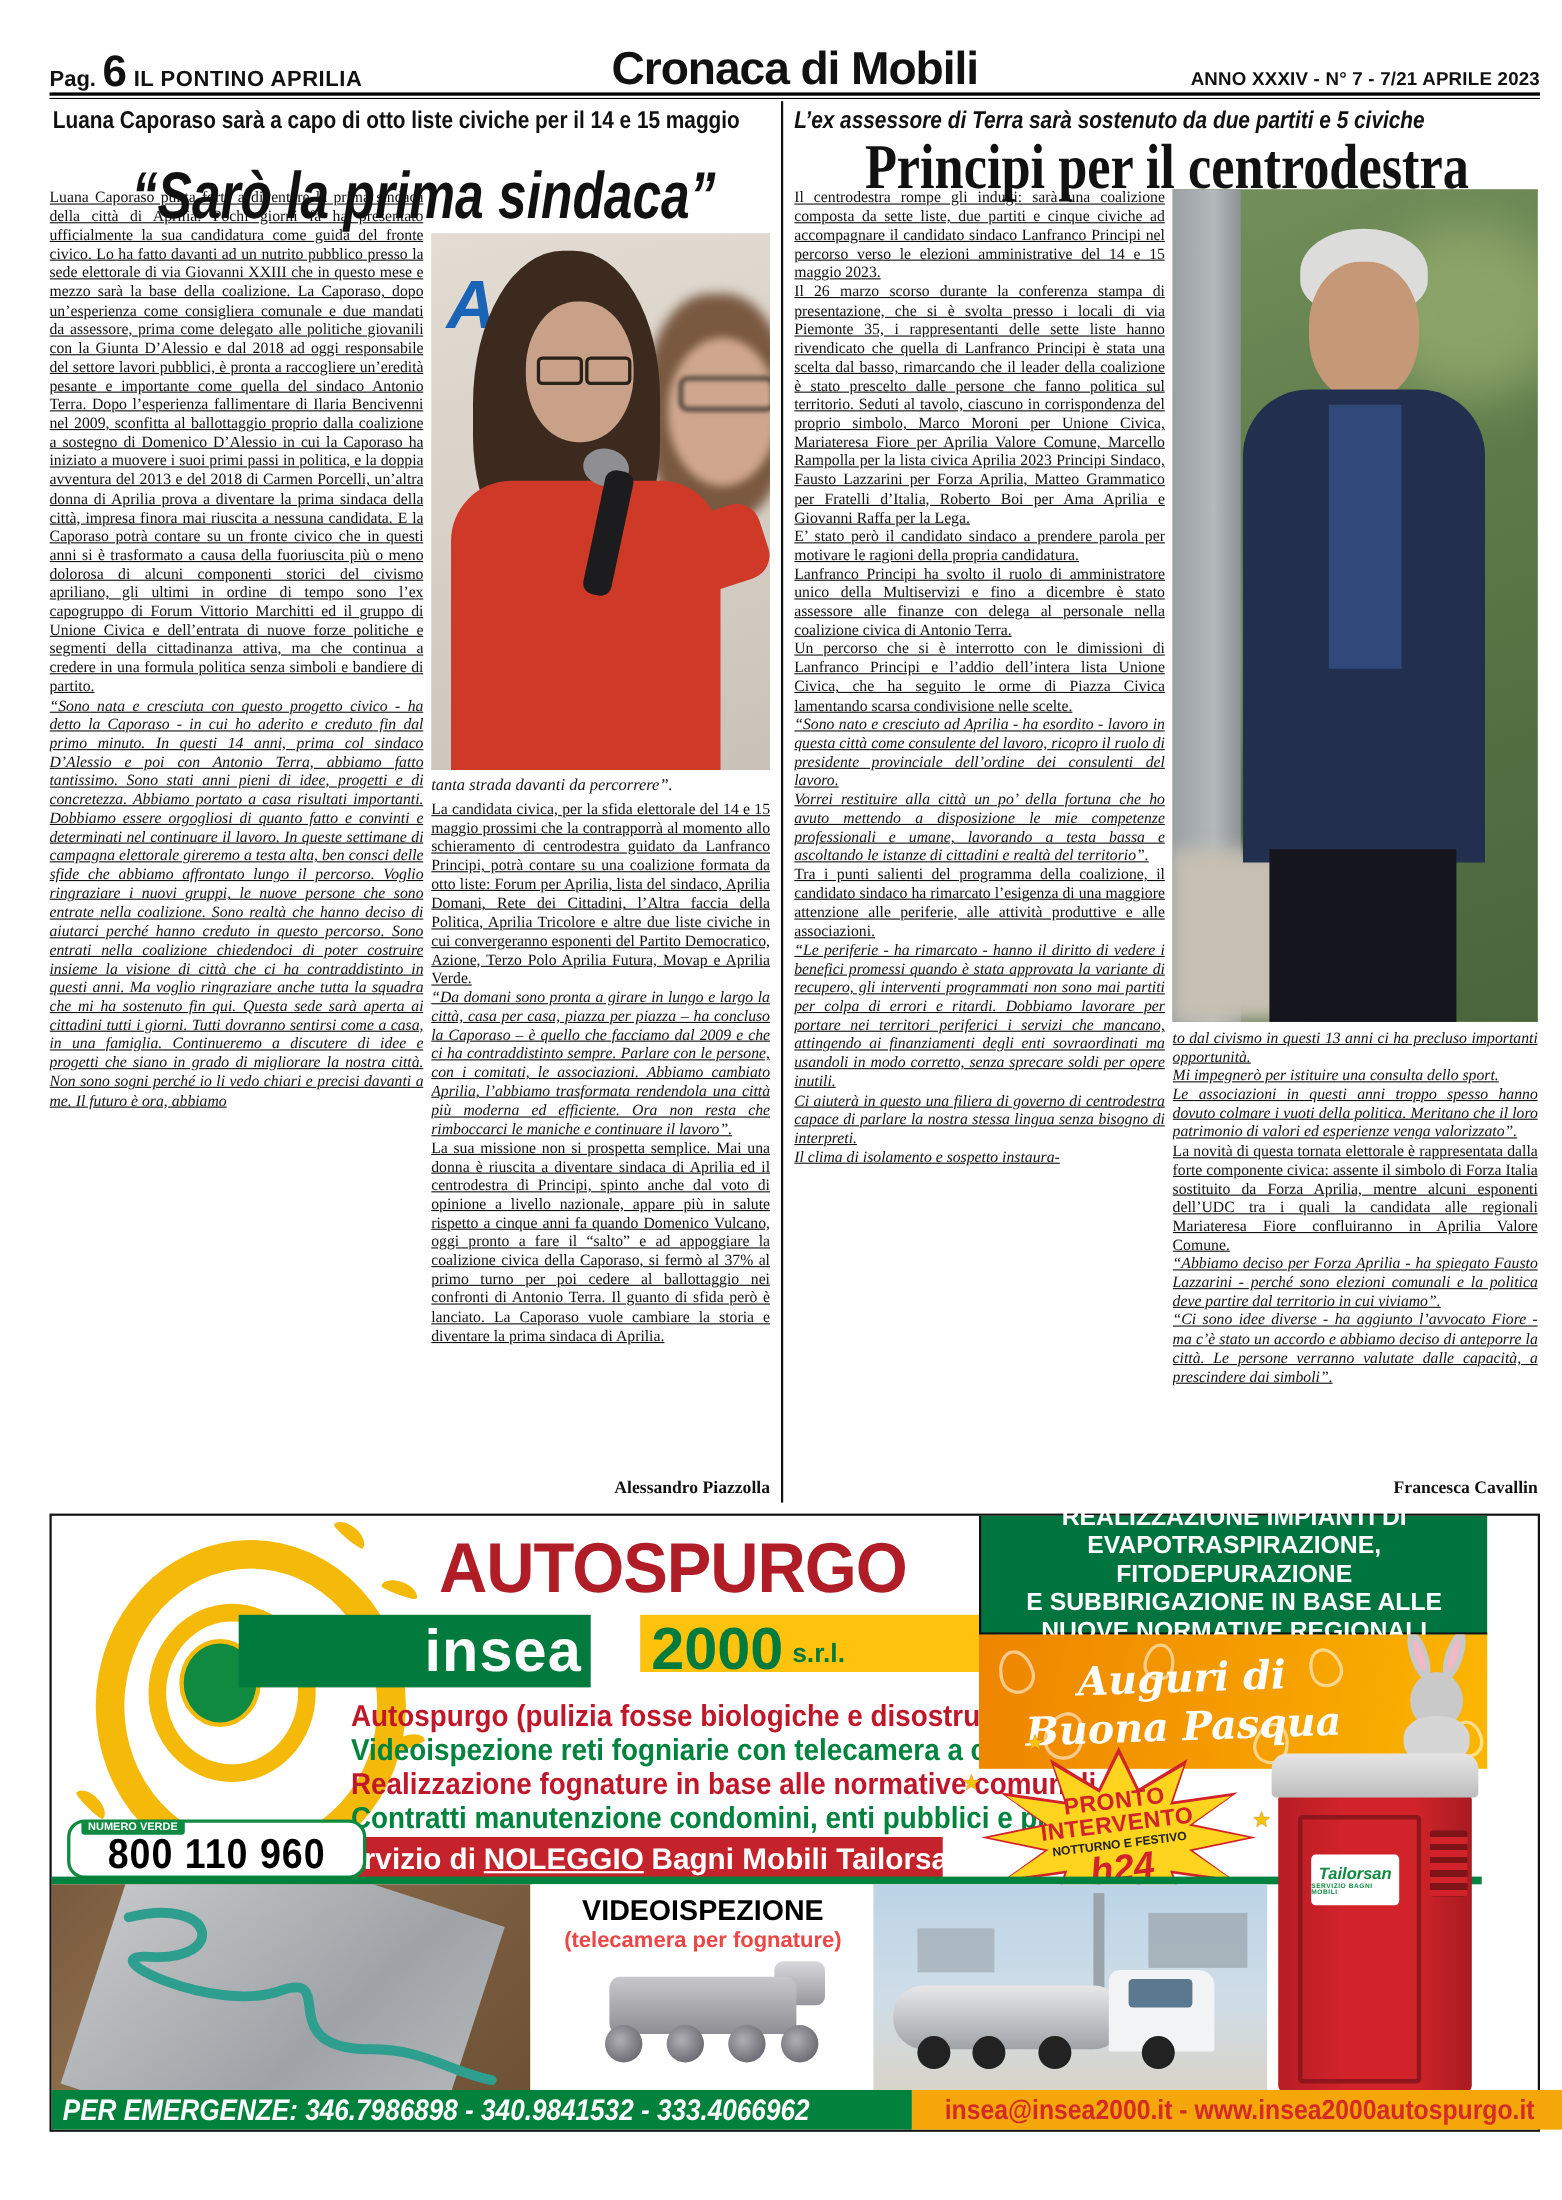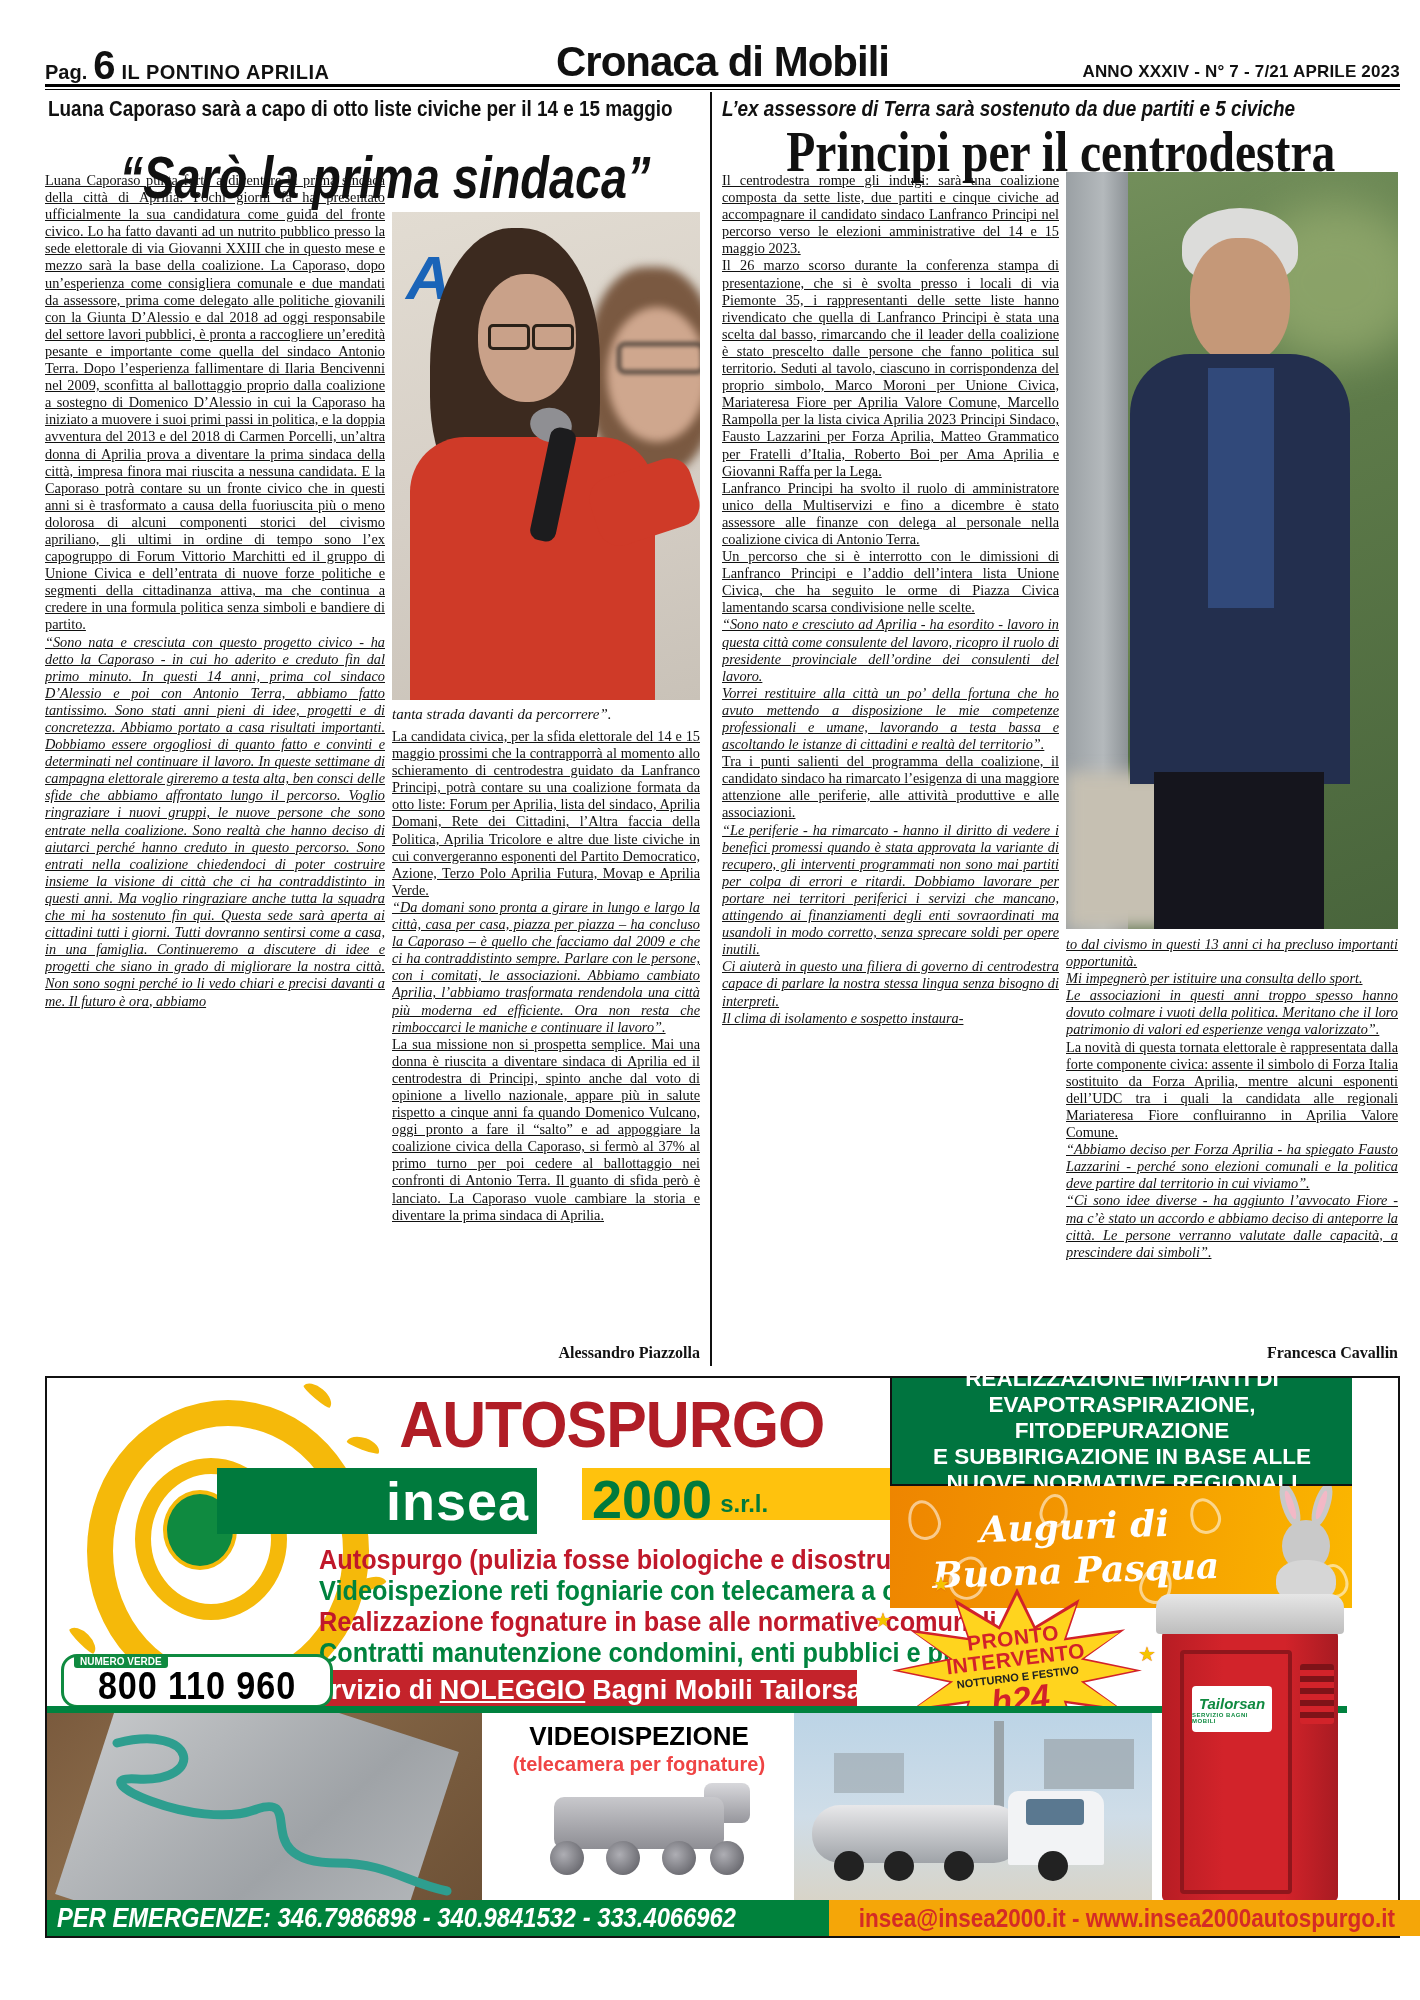"E’ stato però il candidato" p.para { html: none -> <p>E’ stato però il candidato sindaco a prendere parola per motivare le ragioni della propria candidatura.</p> }
